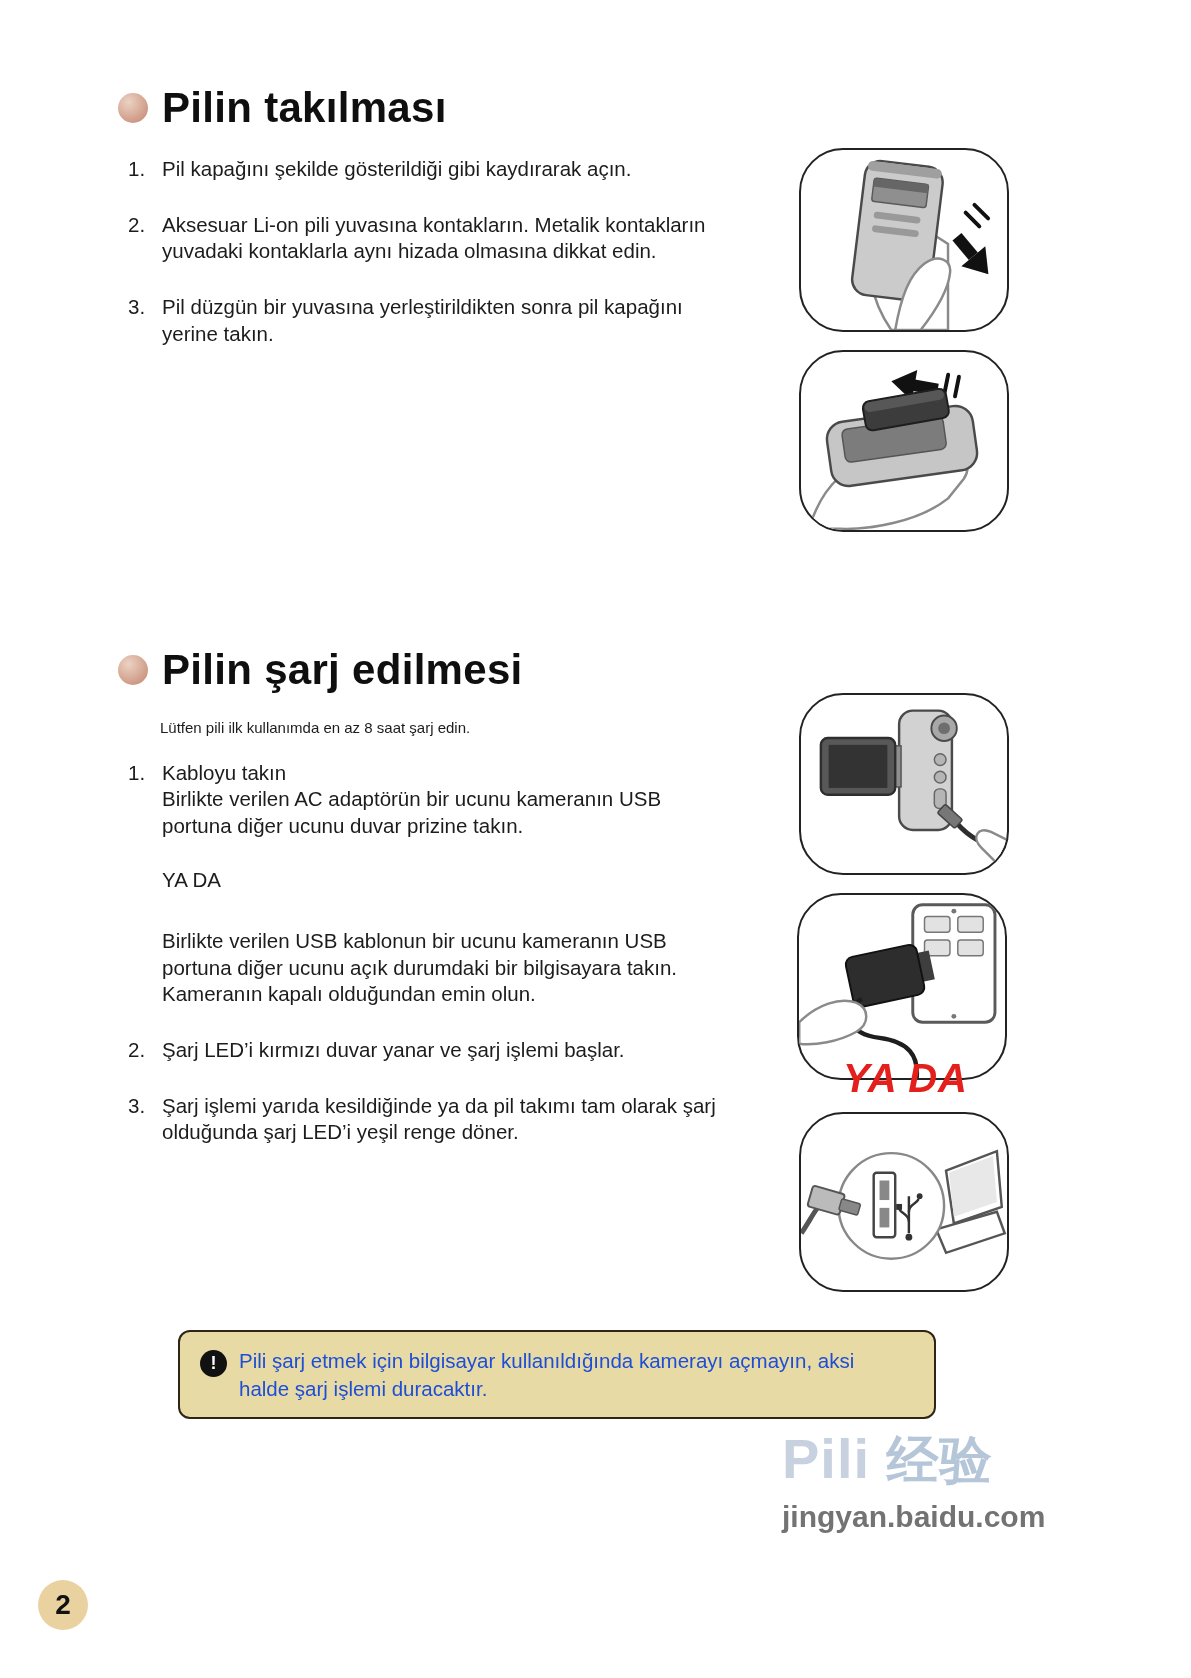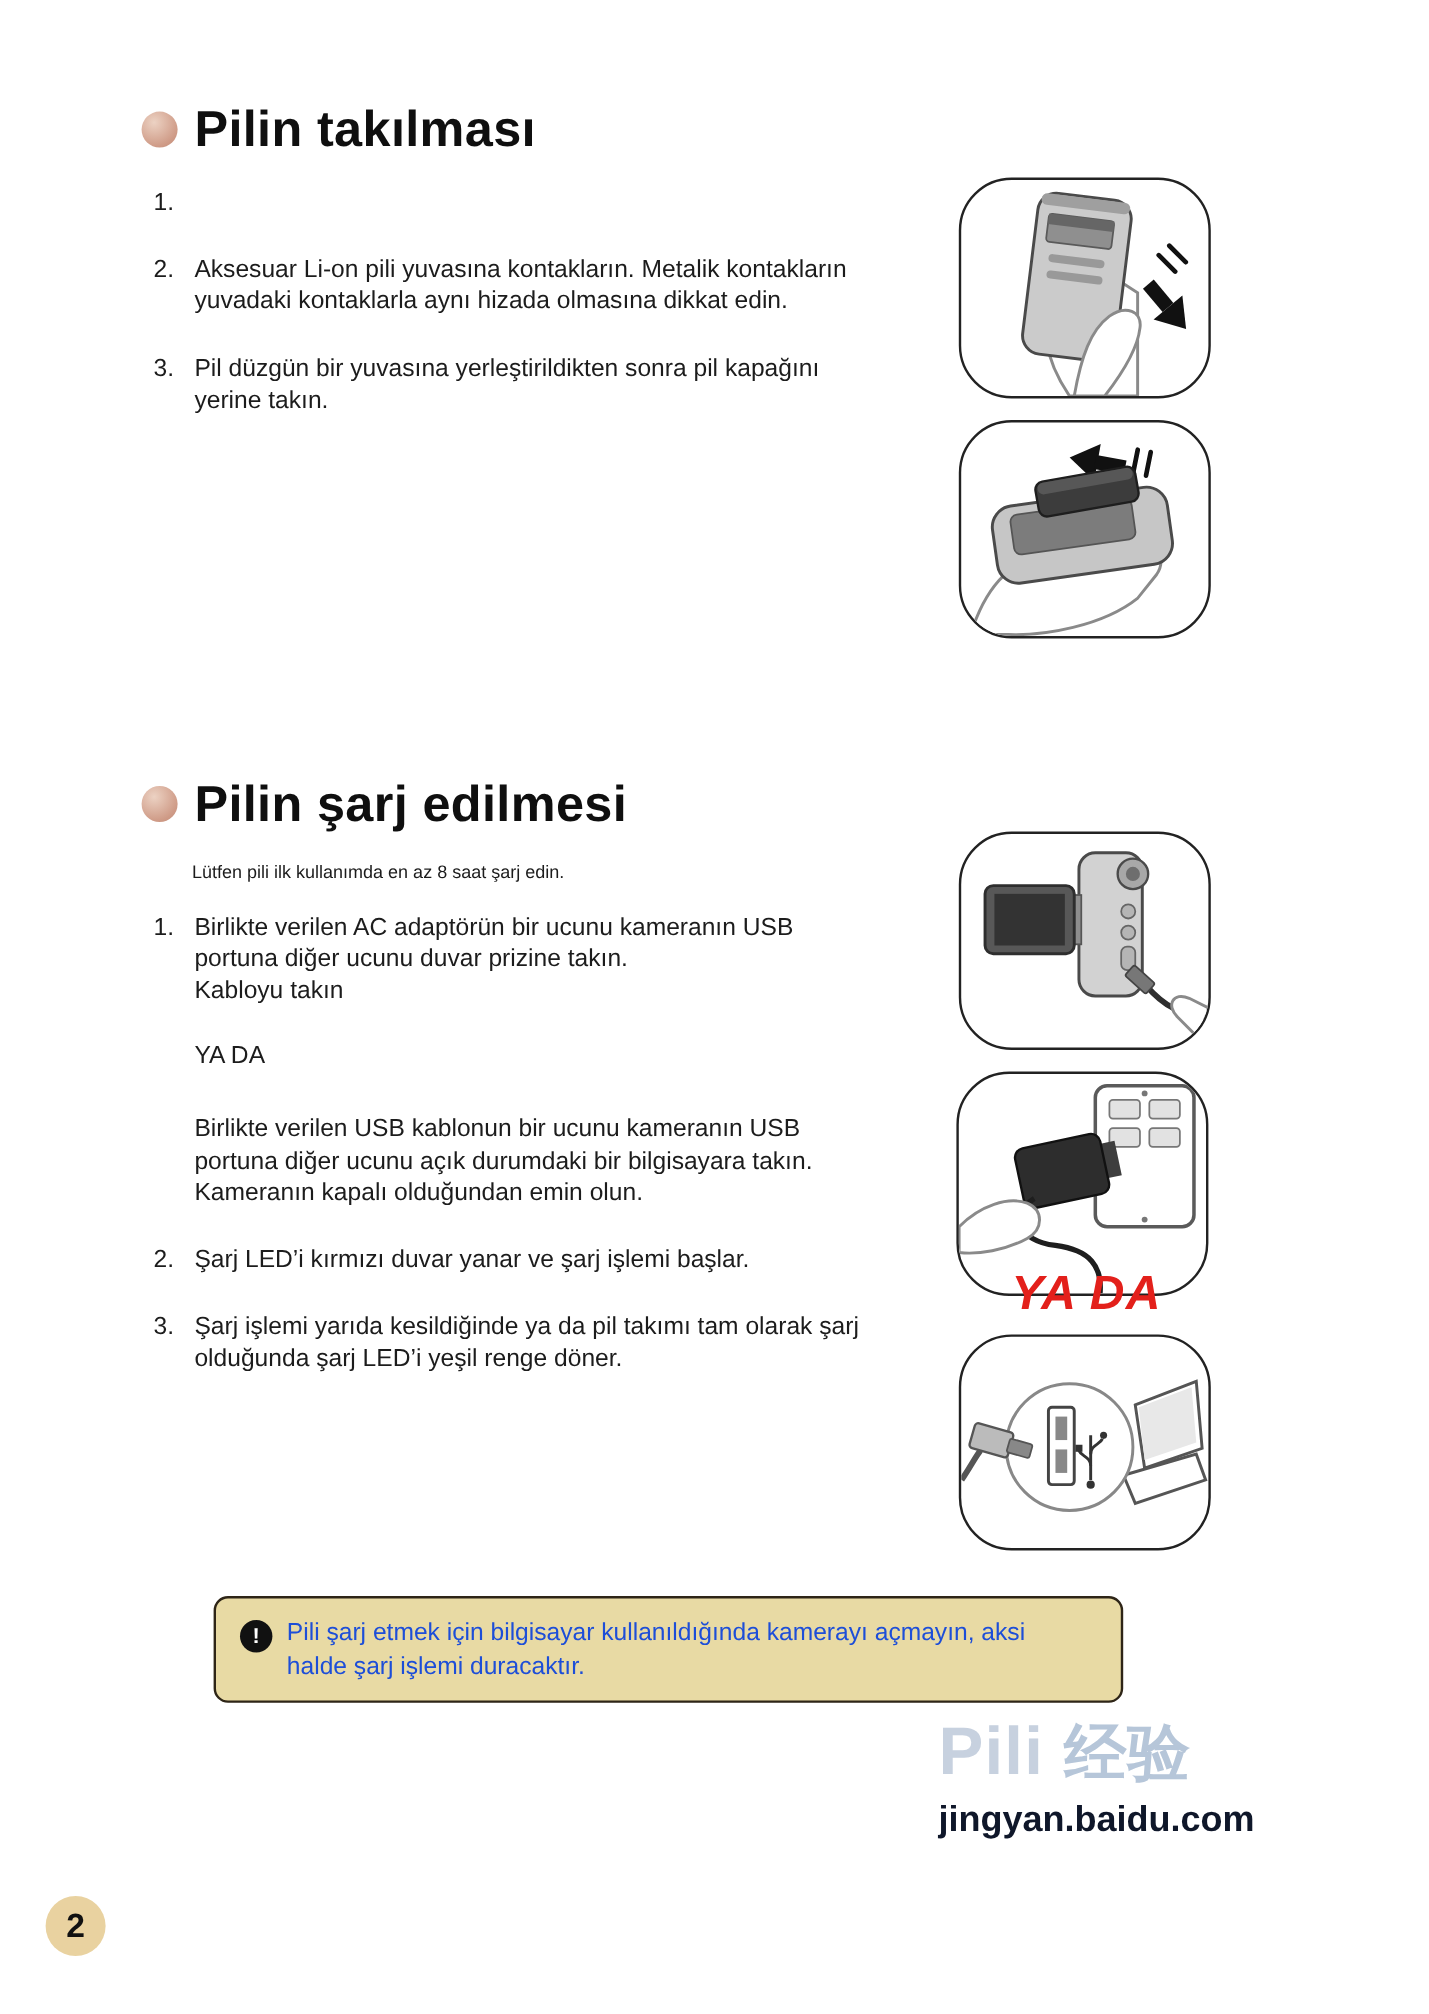"Pil kapağını şekilde gösterildiği gibi" span.itext { html: none -> <span>Pil kapağını şekilde gösterildiği gibi kaydırarak açın.</span> }
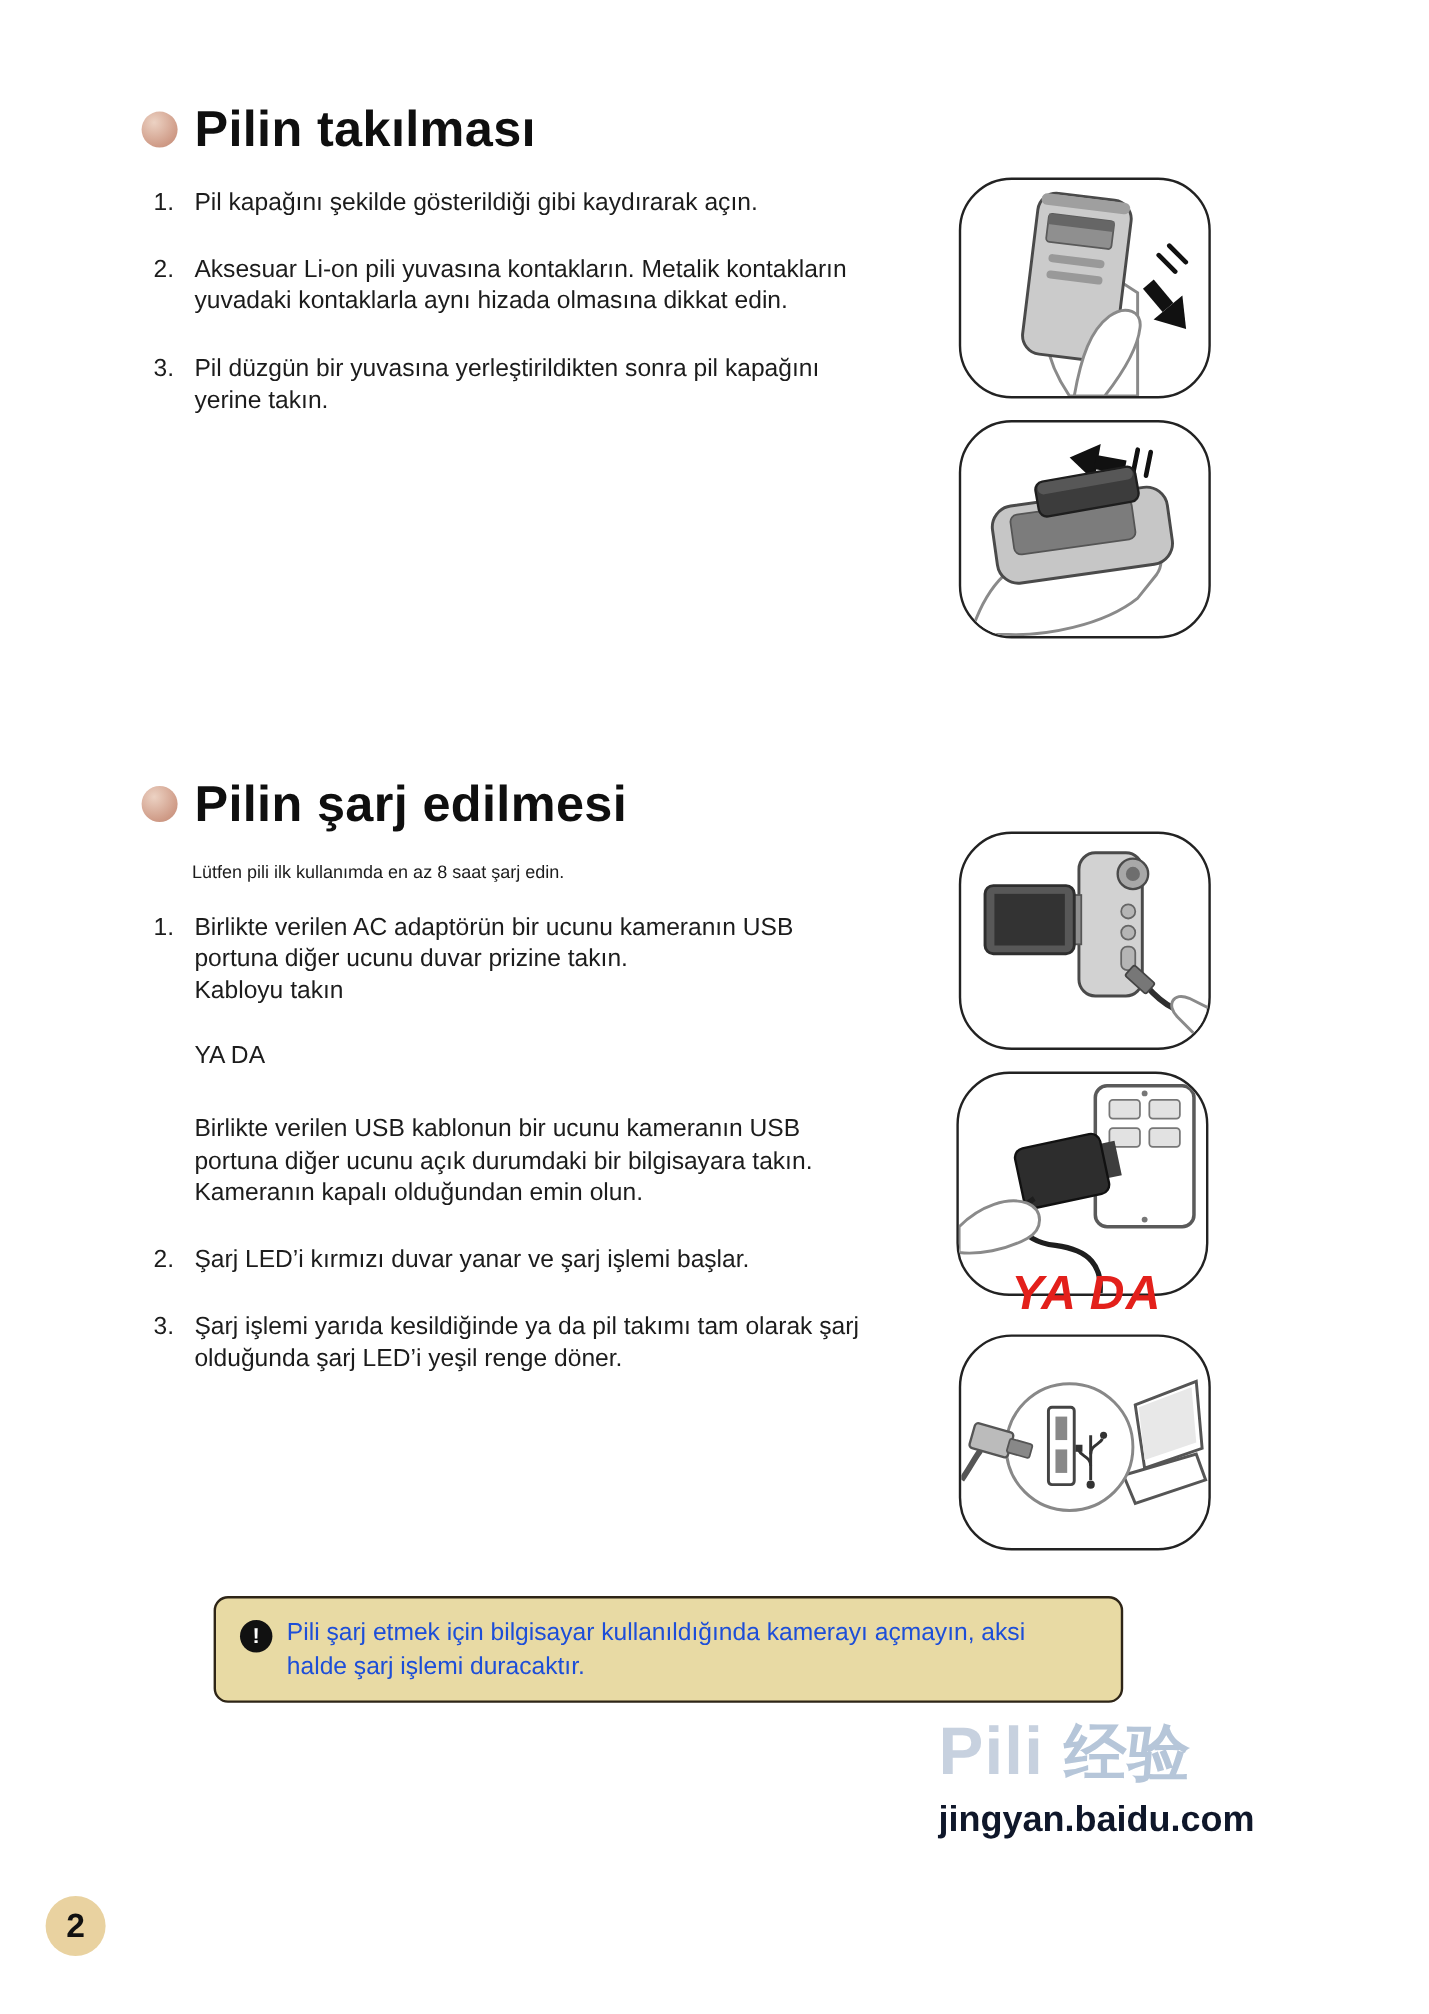"Birlikte verilen AC adaptörün bir" div { order: before "Kabloyu takın" -> after "Kabloyu takın" }
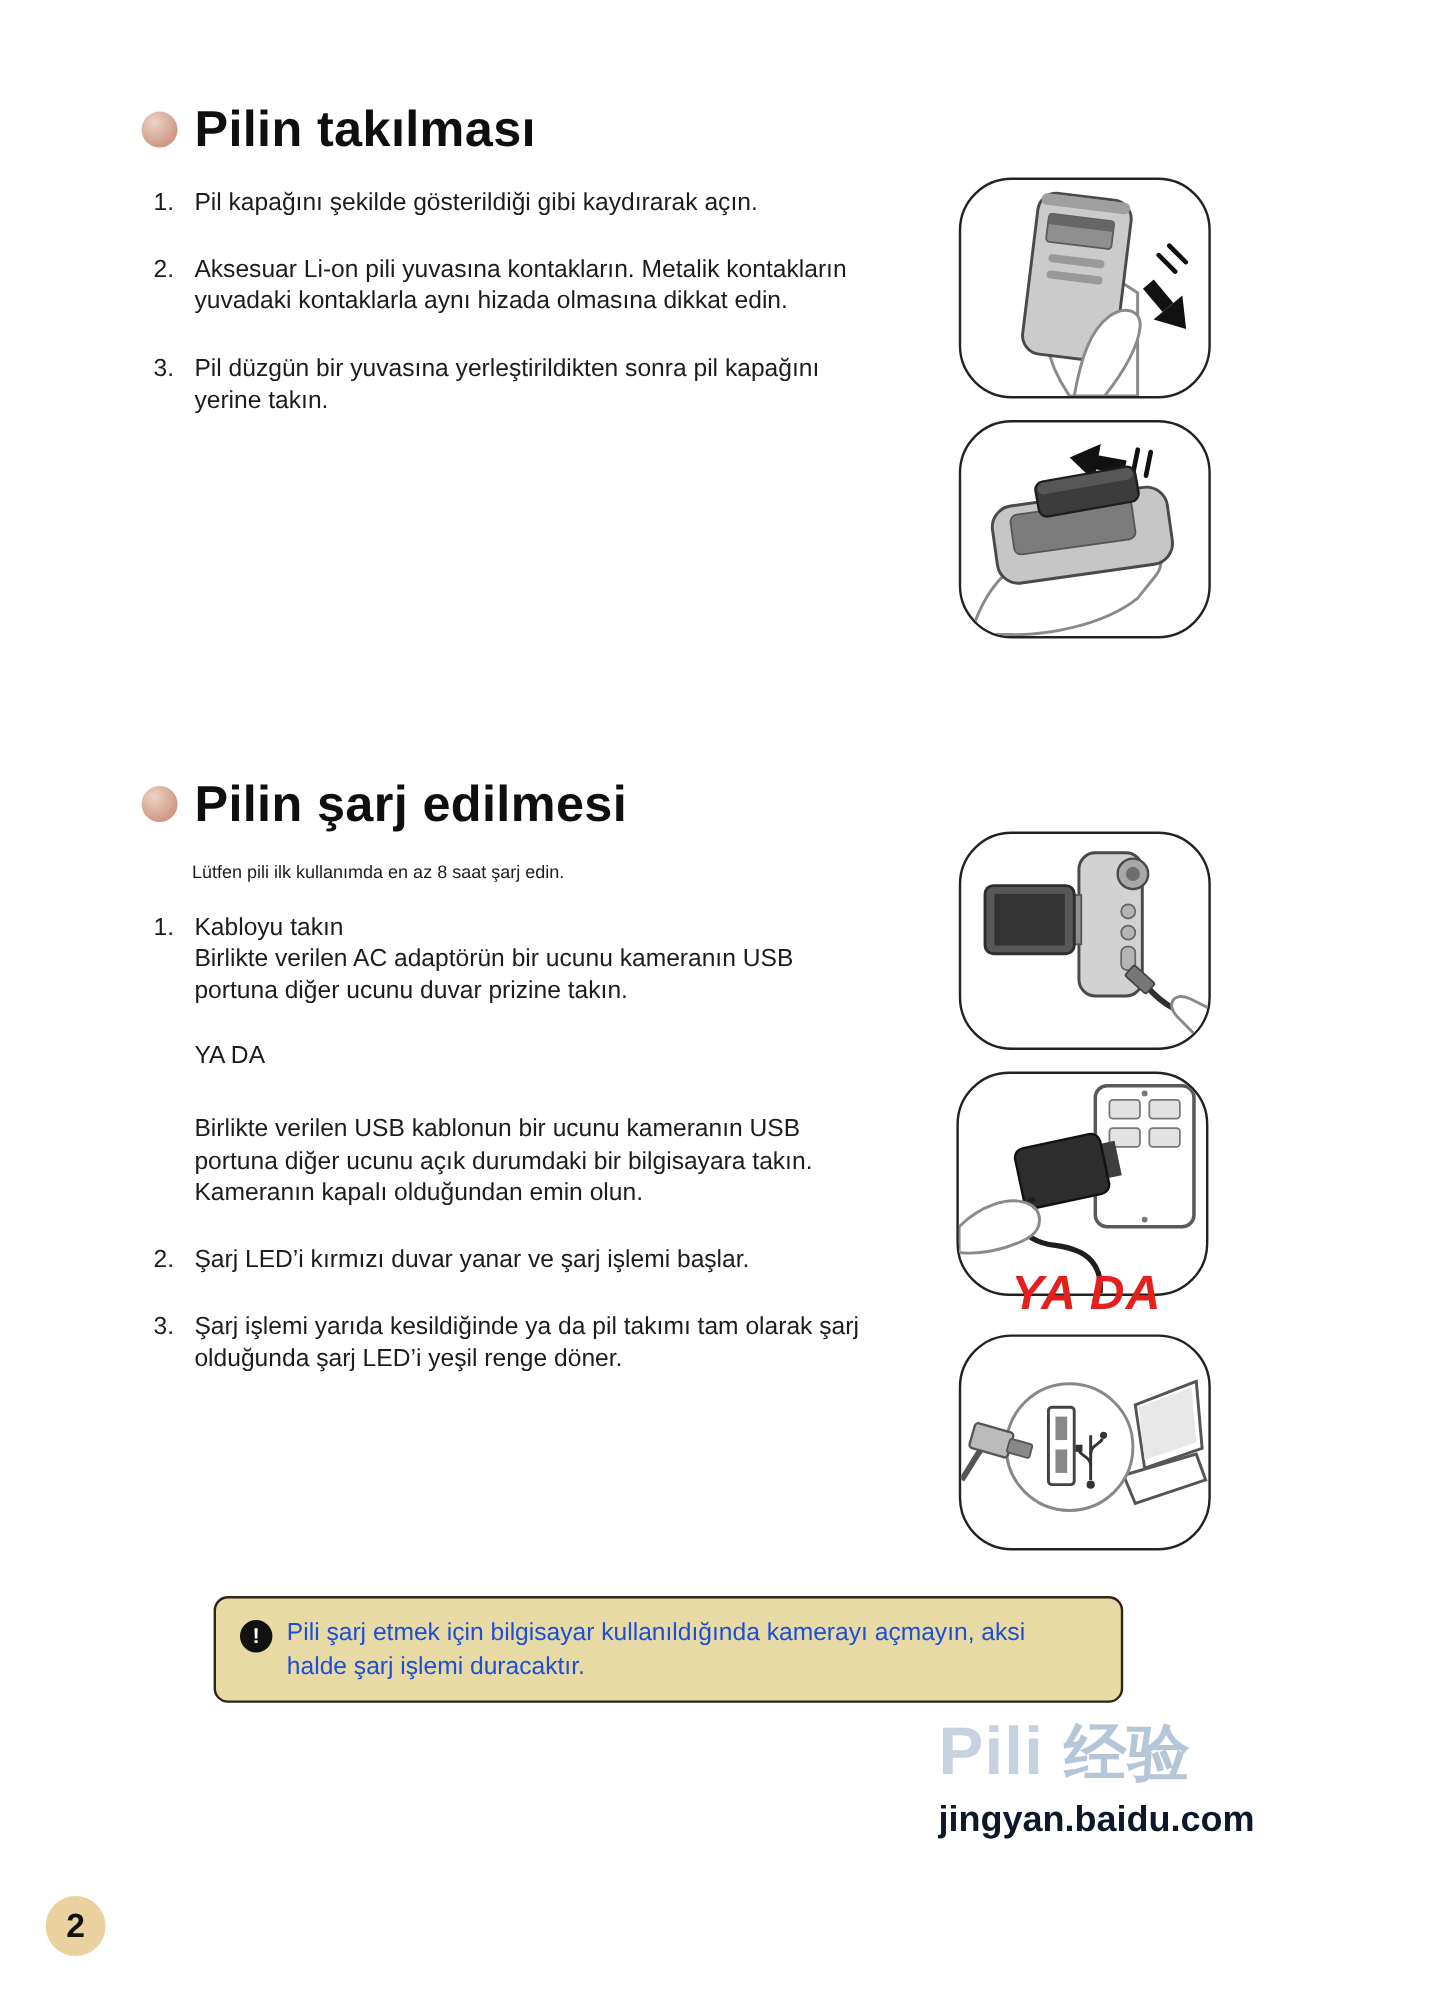"jingyan.baidu.com" .wm-url { color: #0f172a -> #737373 }
